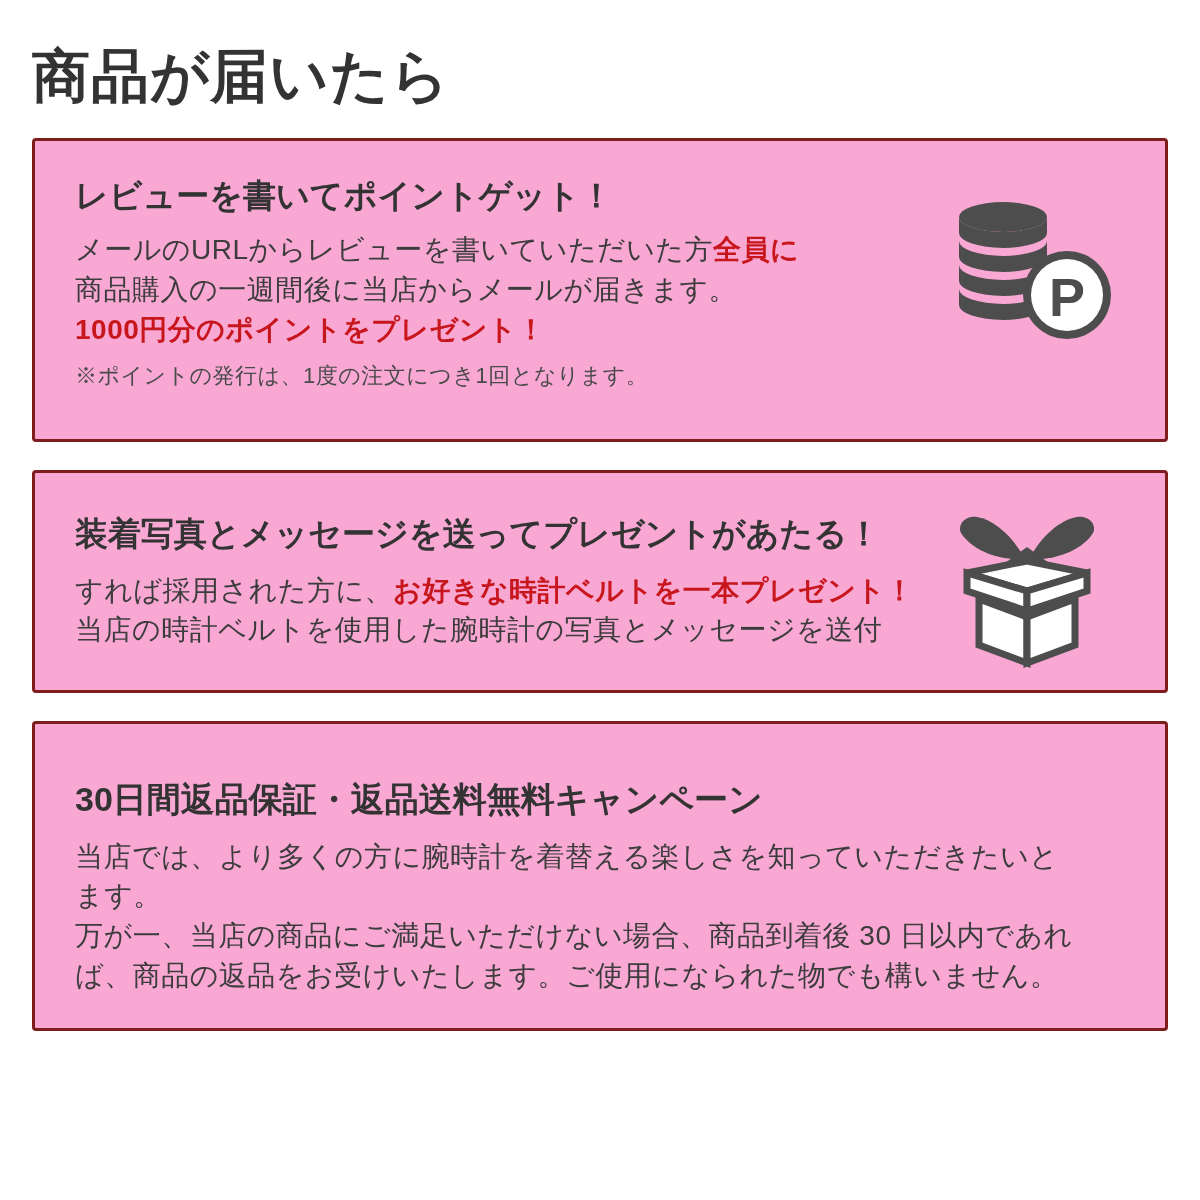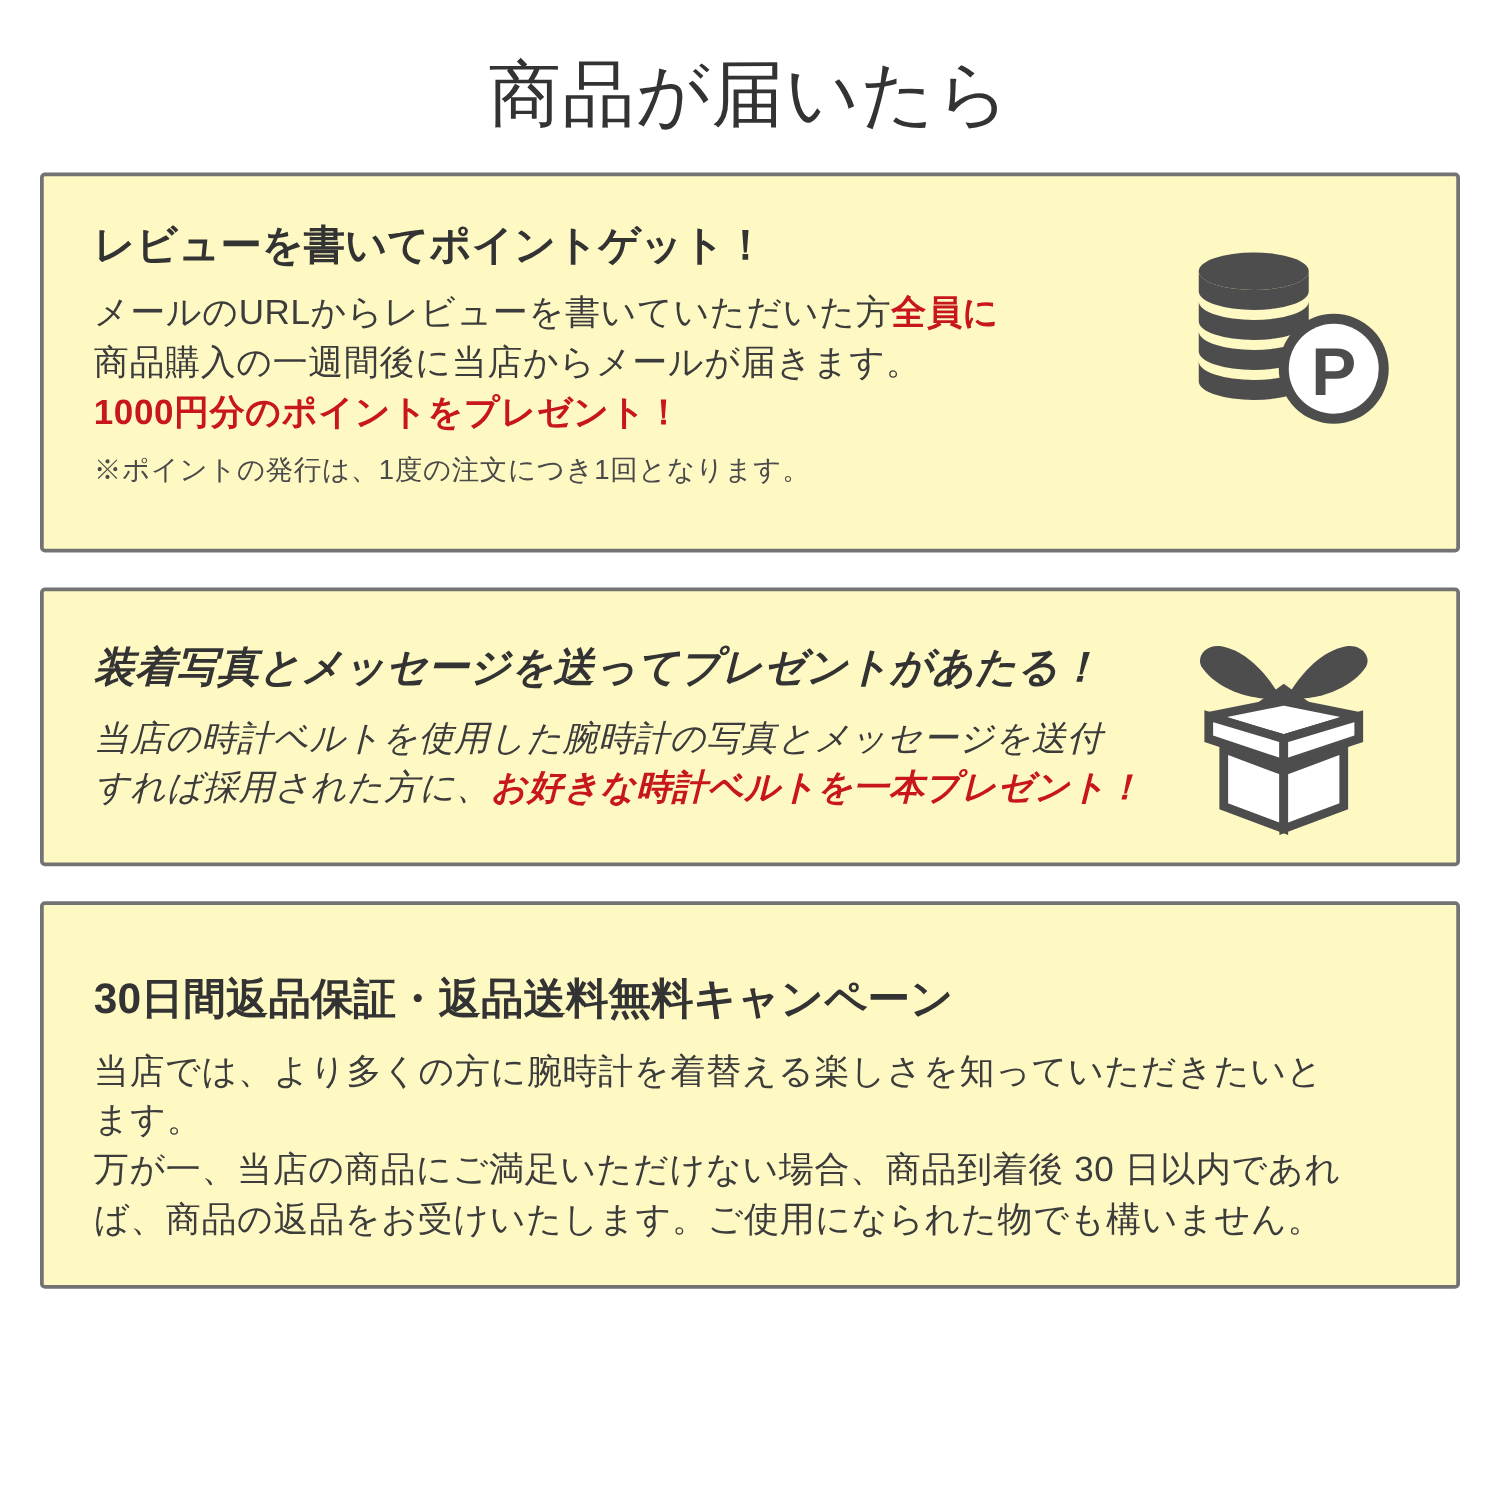"商品が届いたら" .page-title { font-weight: normal -> bold; text-align: center -> left }
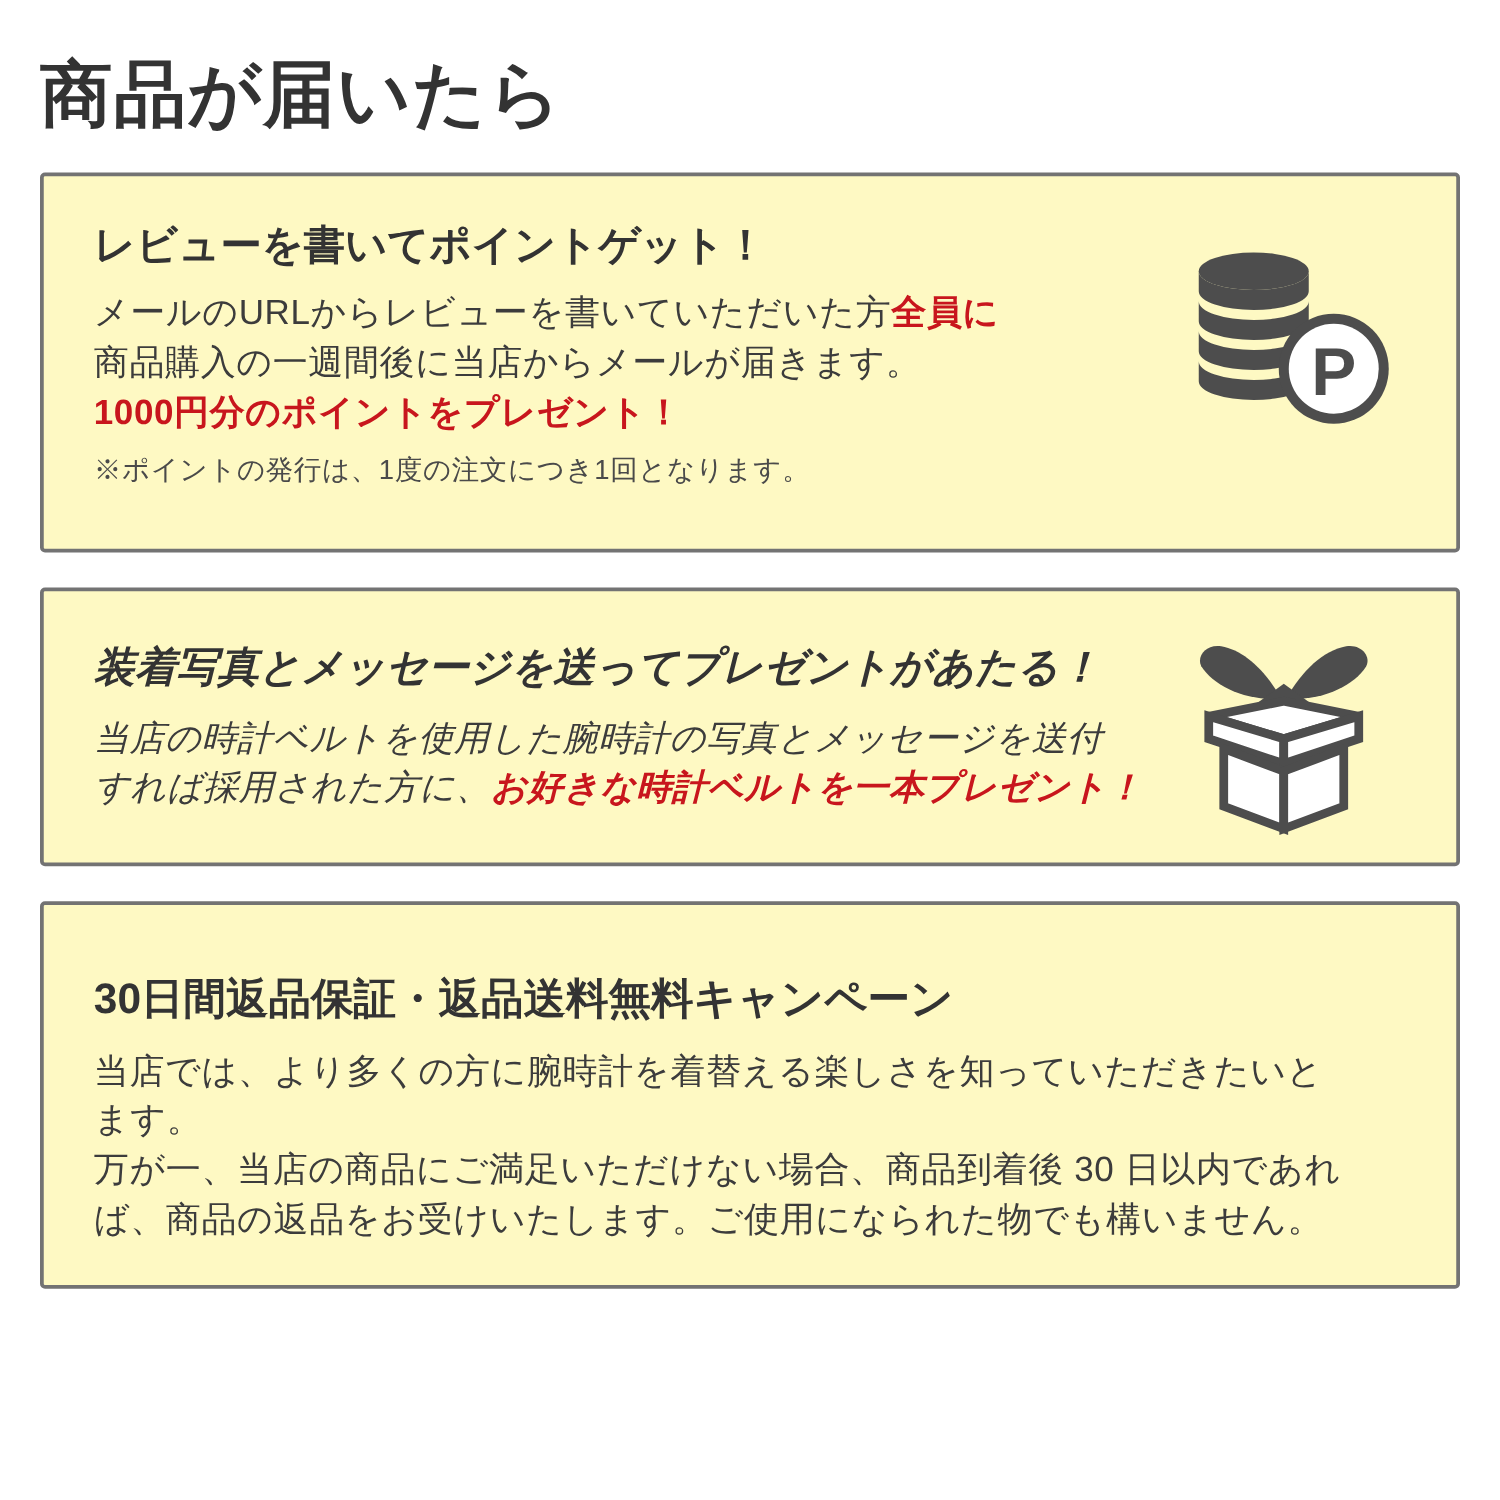"レビューを書いてポイントゲット！" .card { background: #fef9c3 -> #f9a8d4; border: 3px solid #737373 -> 3px solid #7f1d1d }
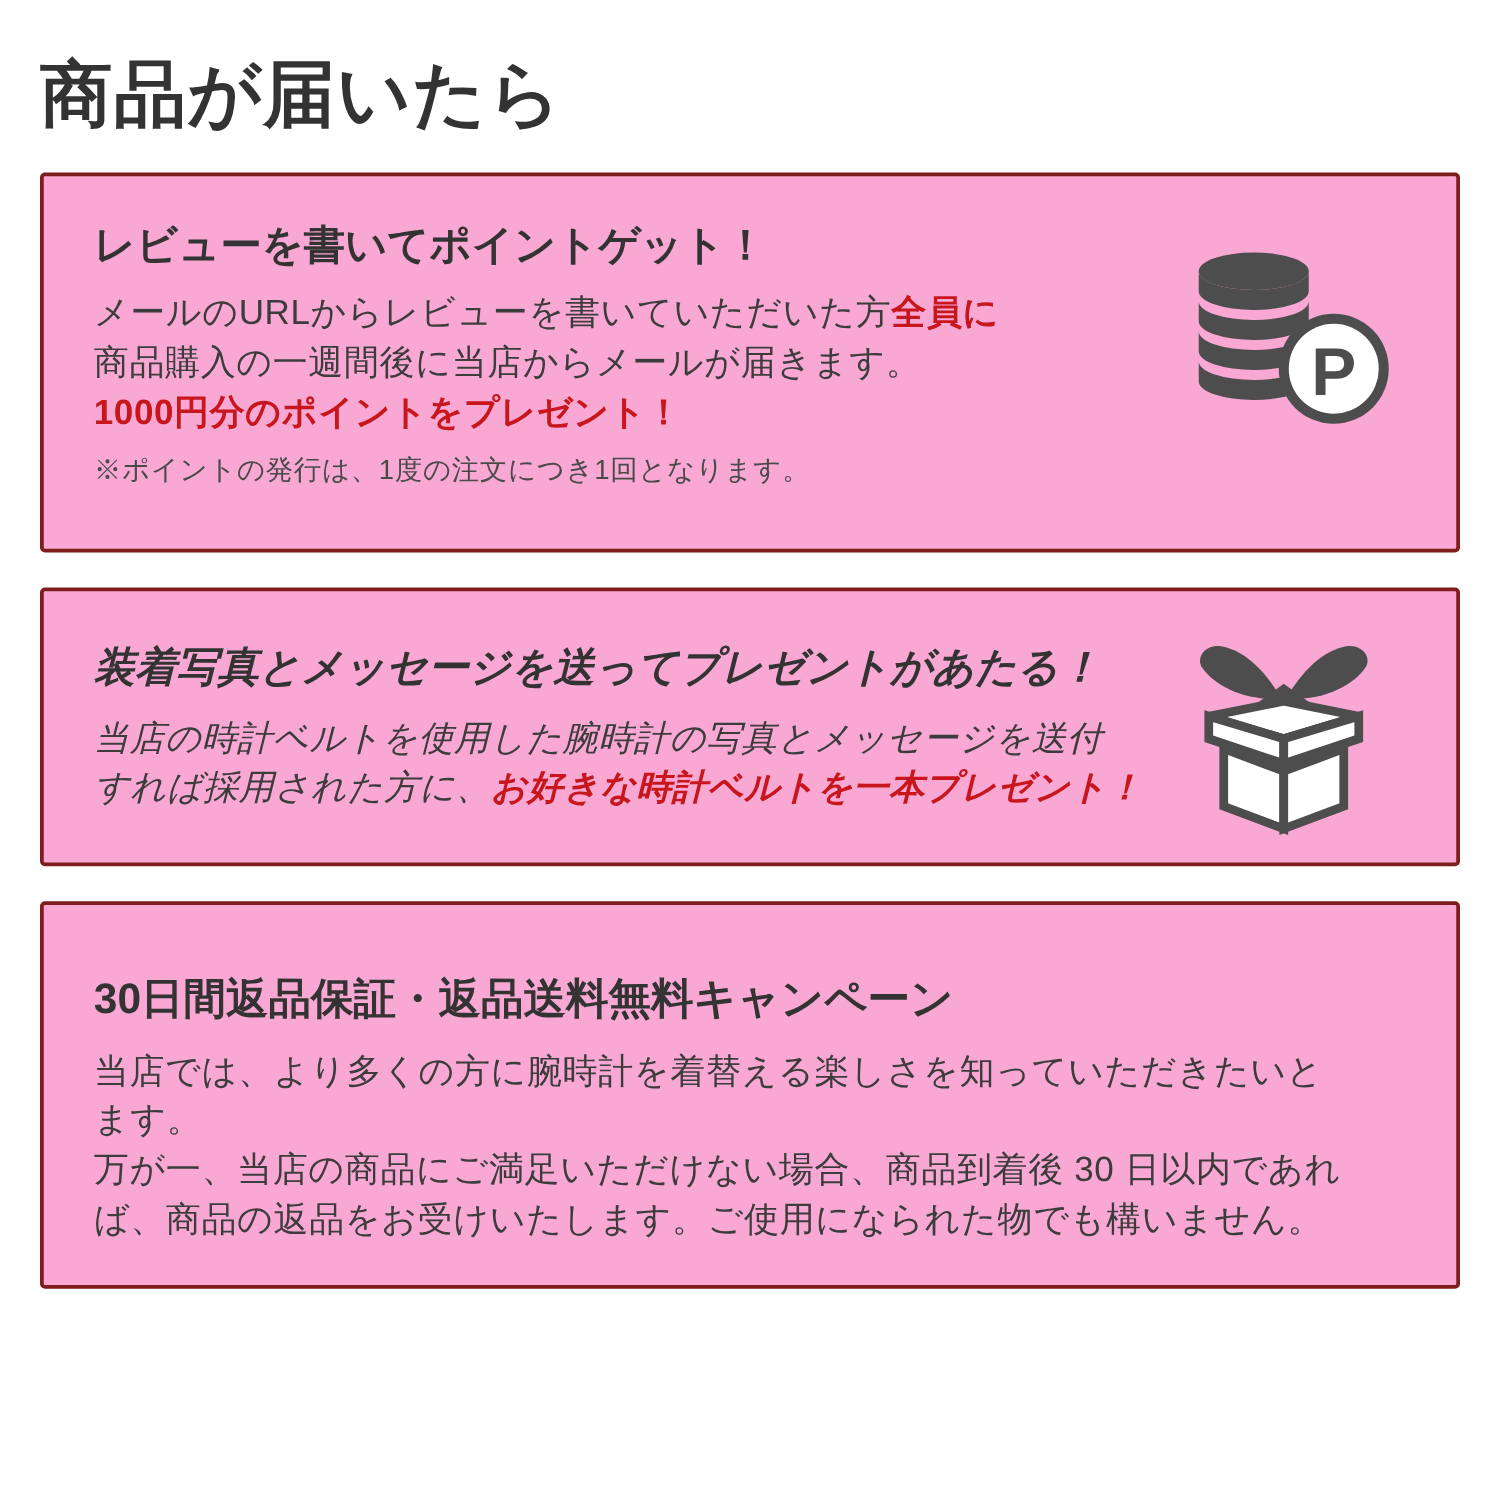"装着写真とメッセージを送ってプレゼントがあたる！" #card-photo .card-inner { font-style: italic -> none }
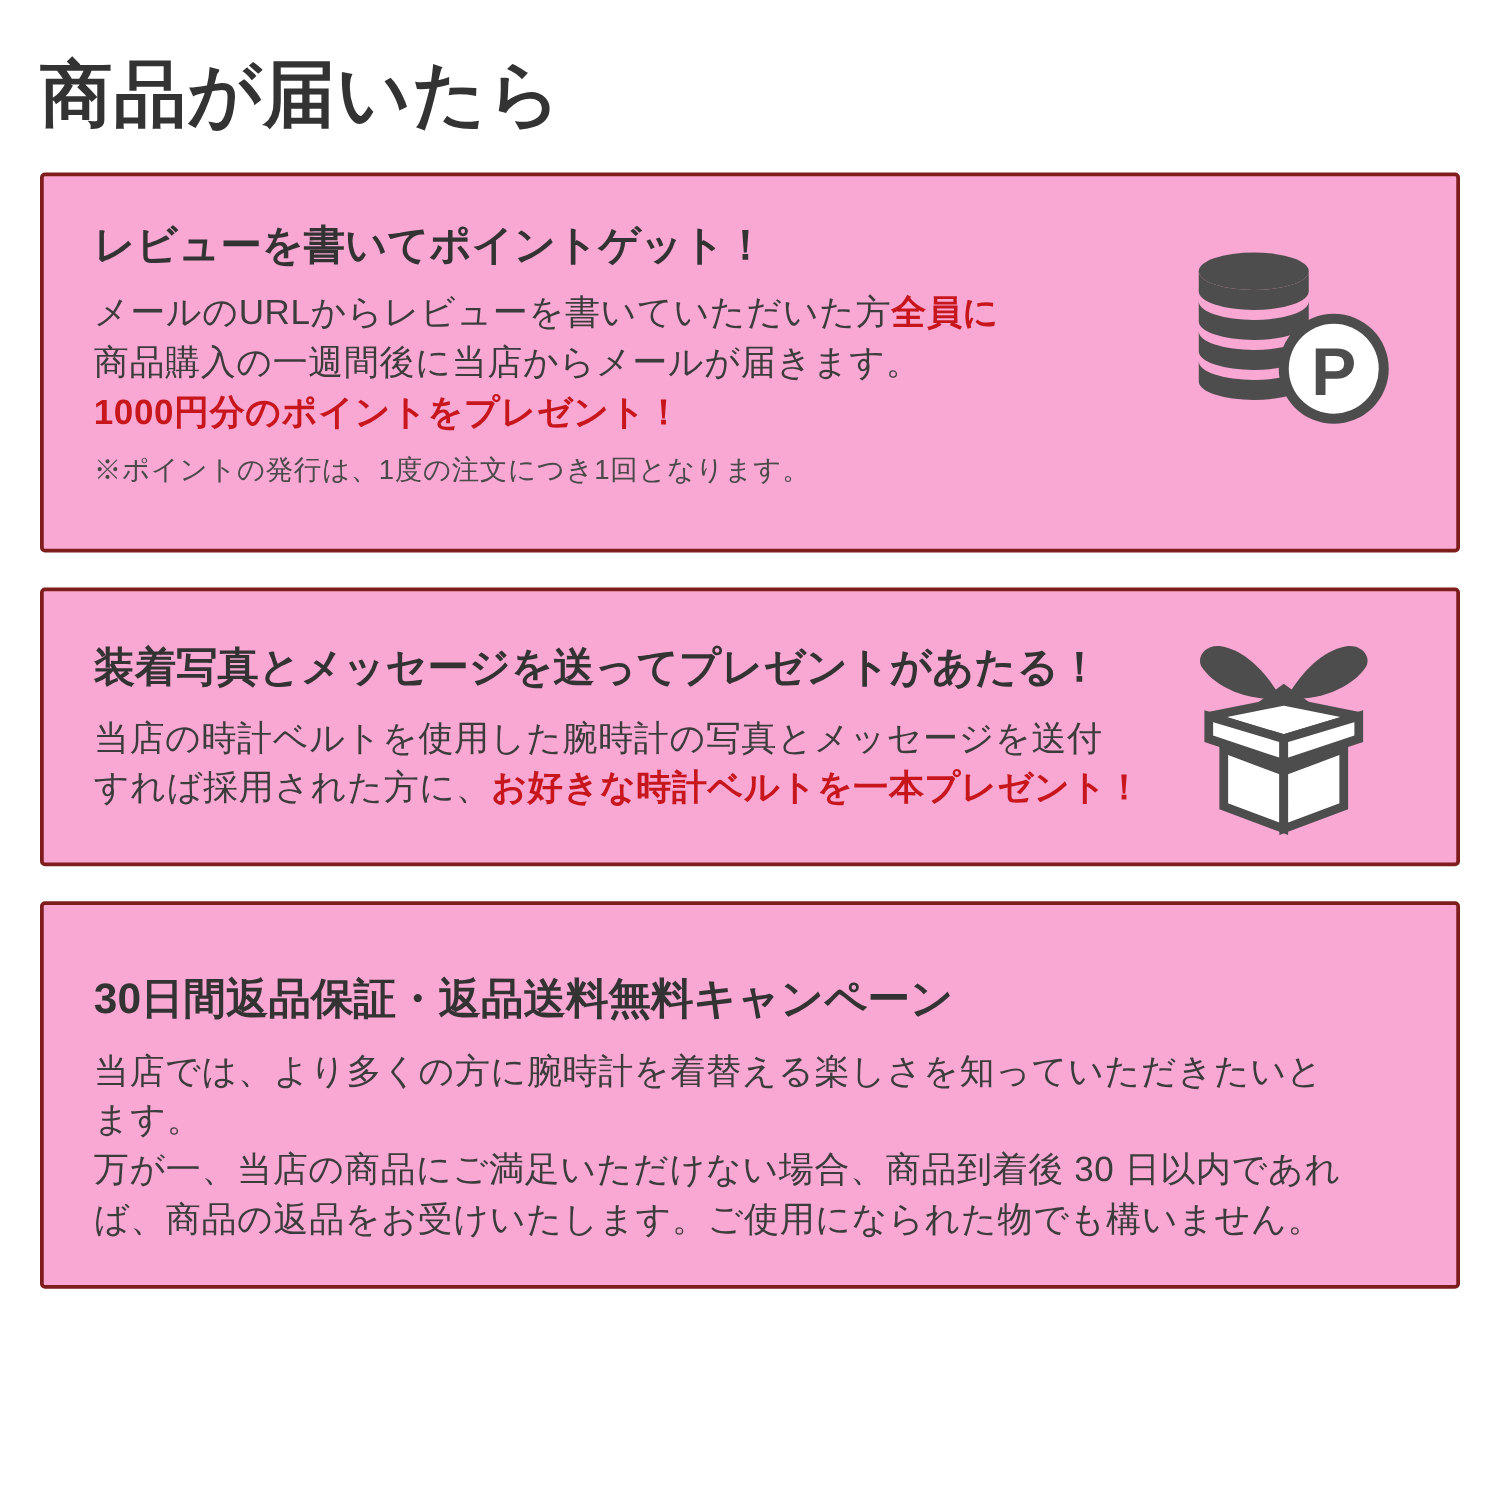"当店の時計ベルトを使用した腕時計の写真とメッセージを送付" p.card-line { order: before "すれば採用された方に、お好きな時計ベルトを一本プレゼント！" -> after "すれば採用された方に、お好きな時計ベルトを一本プレゼント！" }
